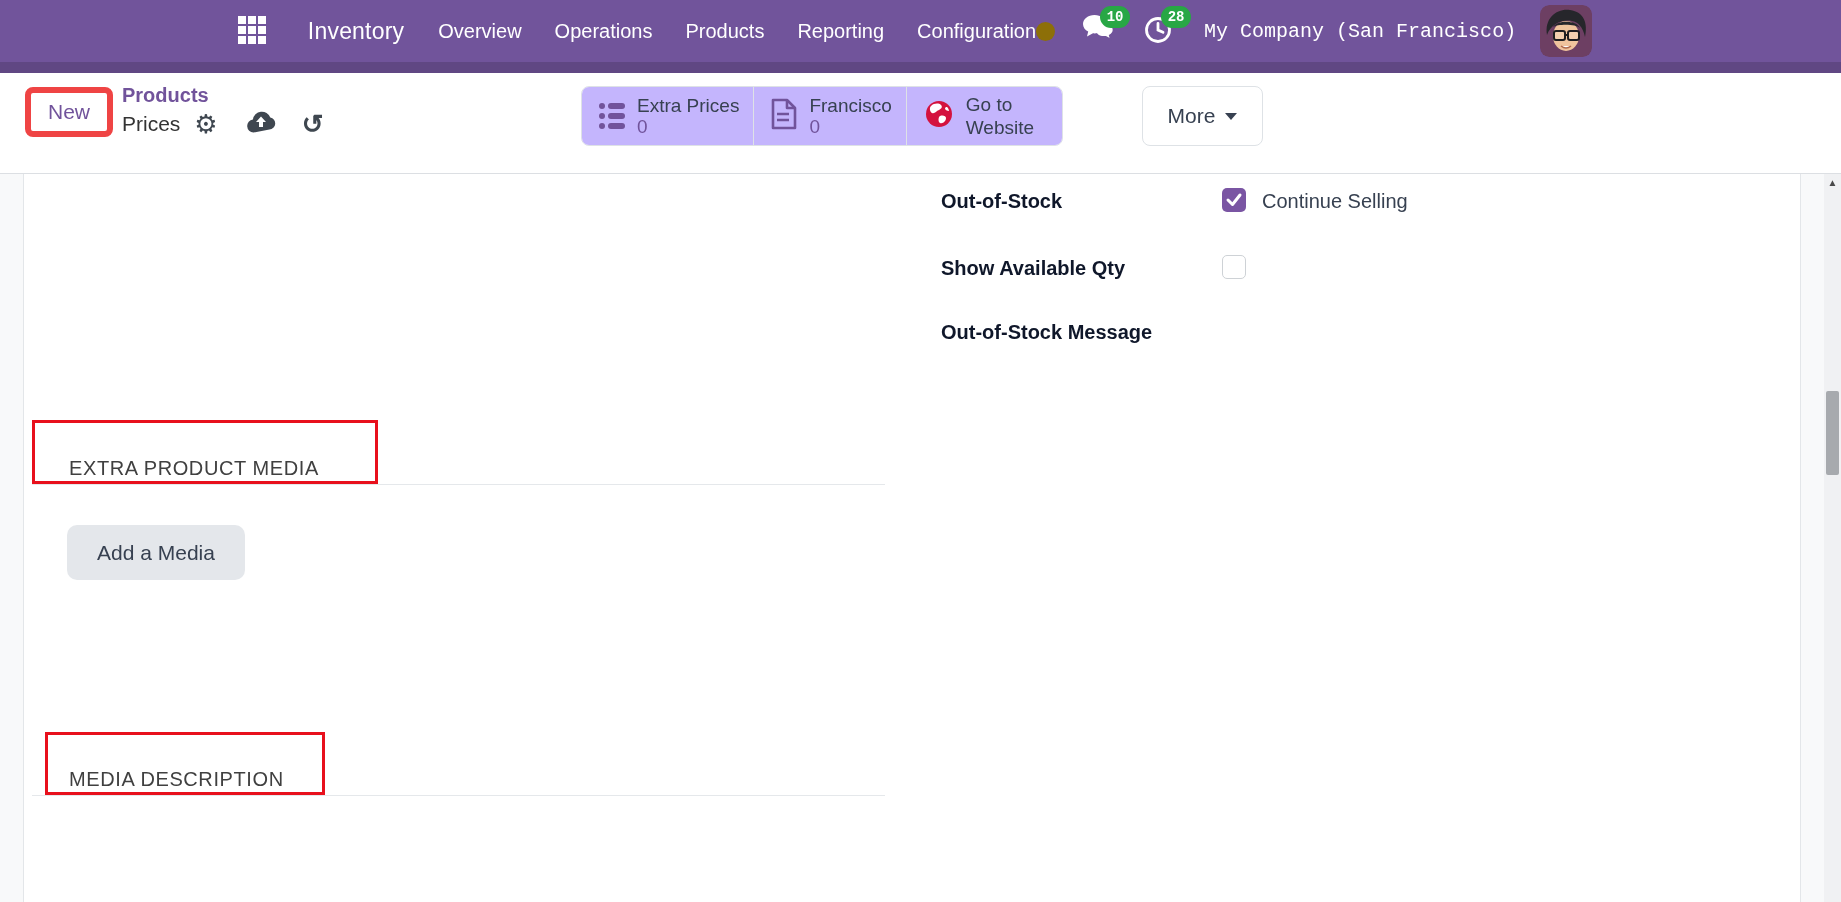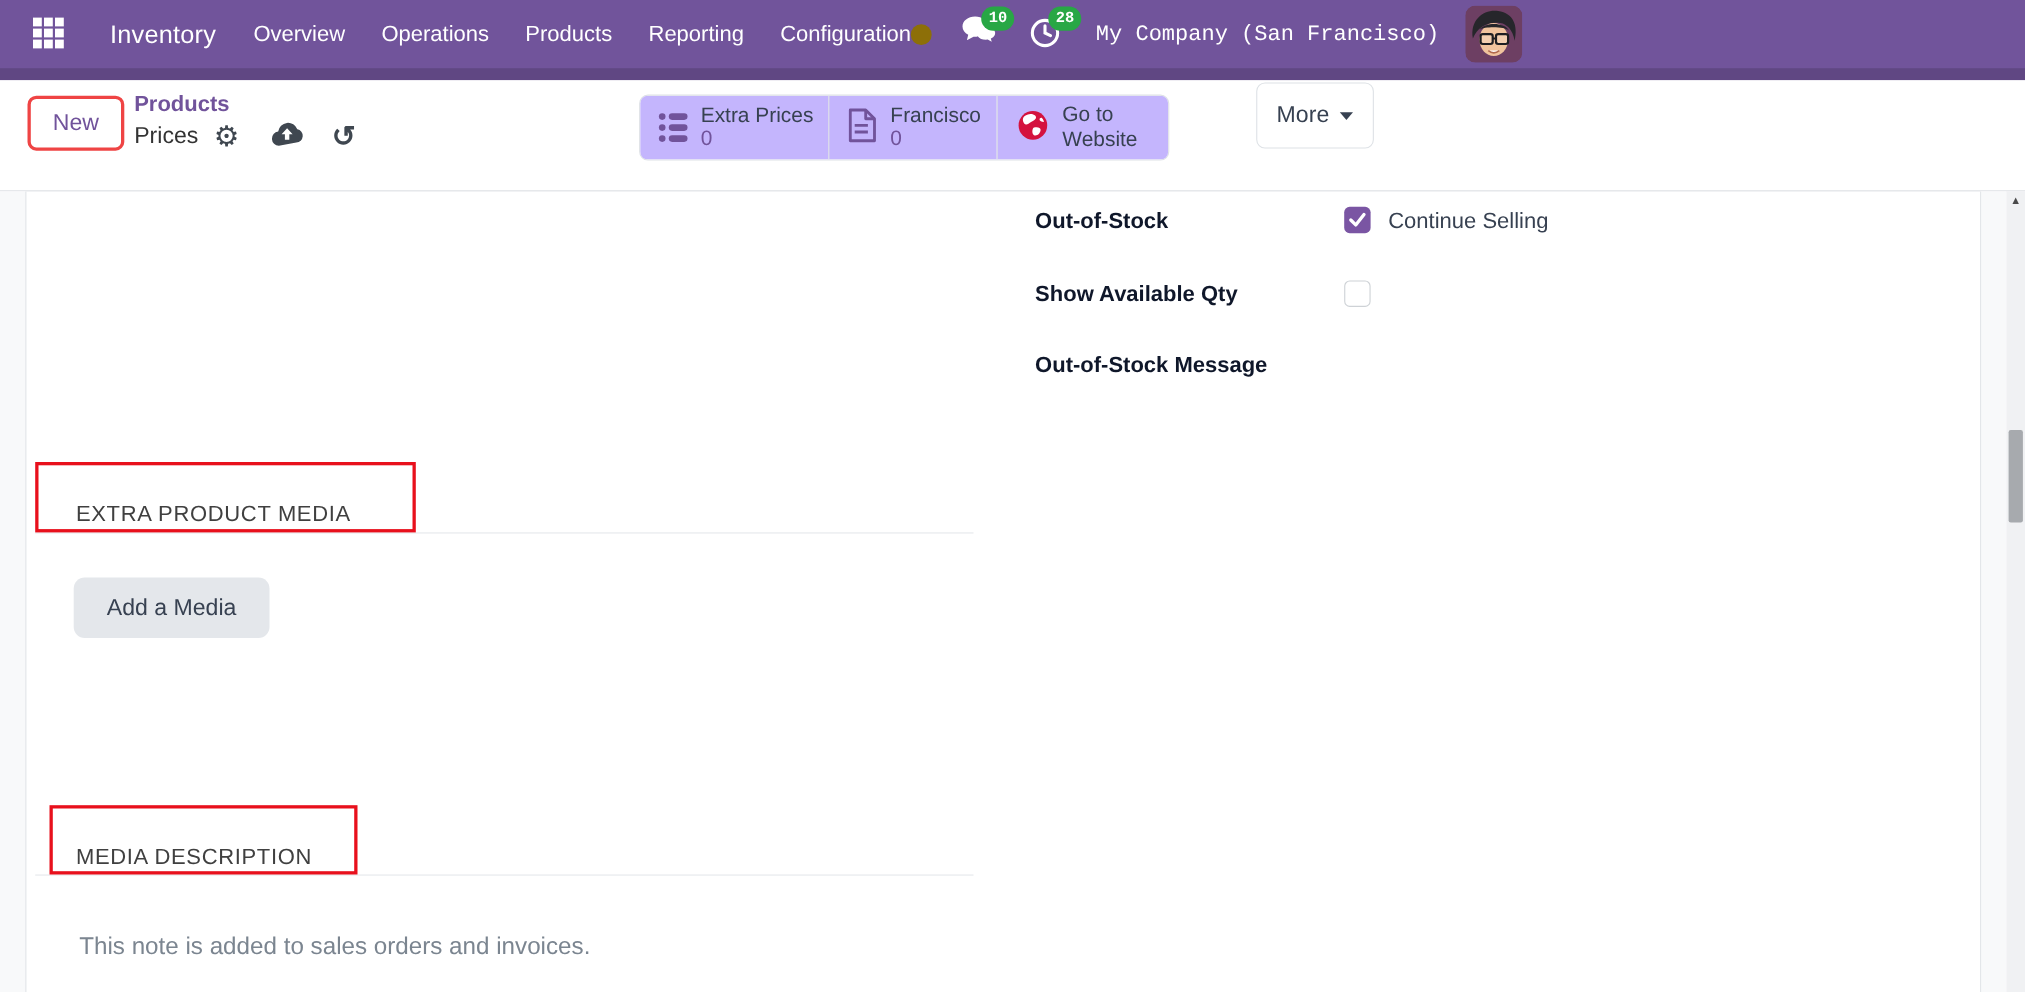"Inventory" .navbar { justify-content: flex-start -> center }
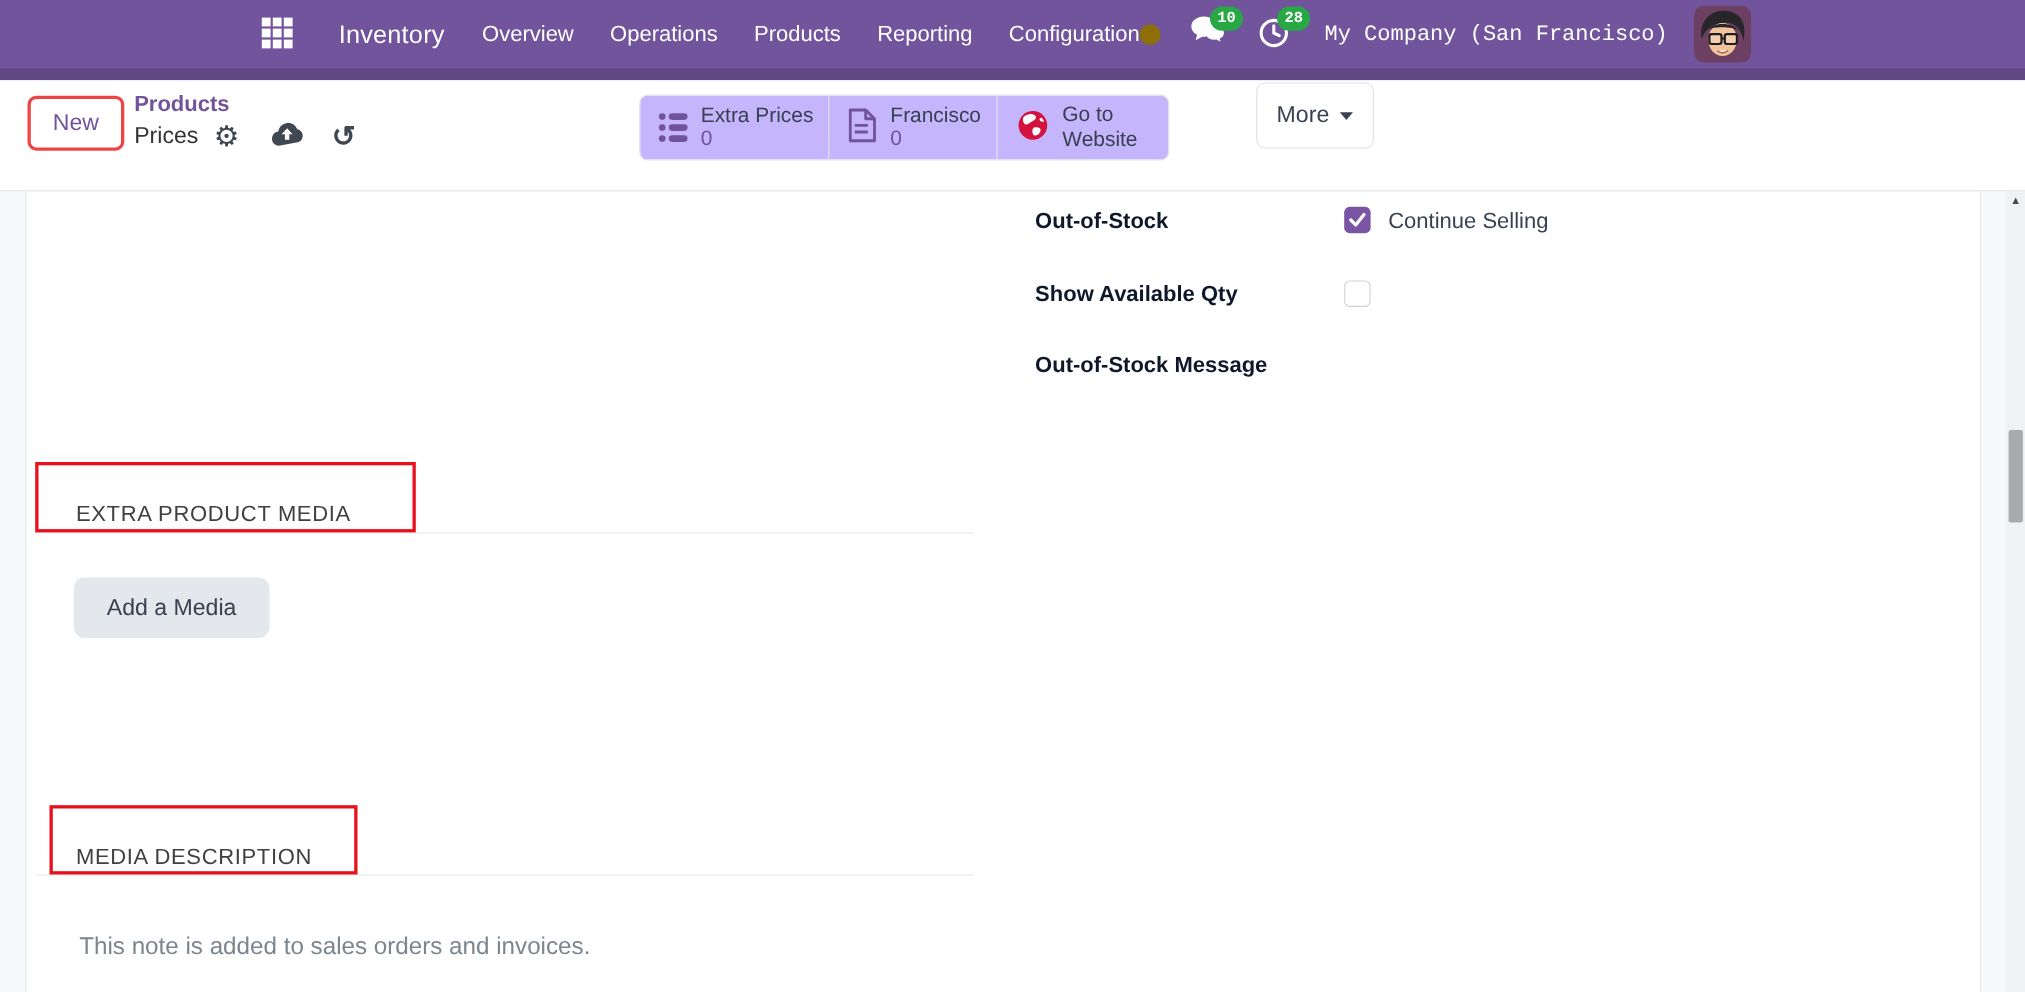"New" .new-btn { border: 3px solid #ef4444 -> 6px solid #ef4444 }
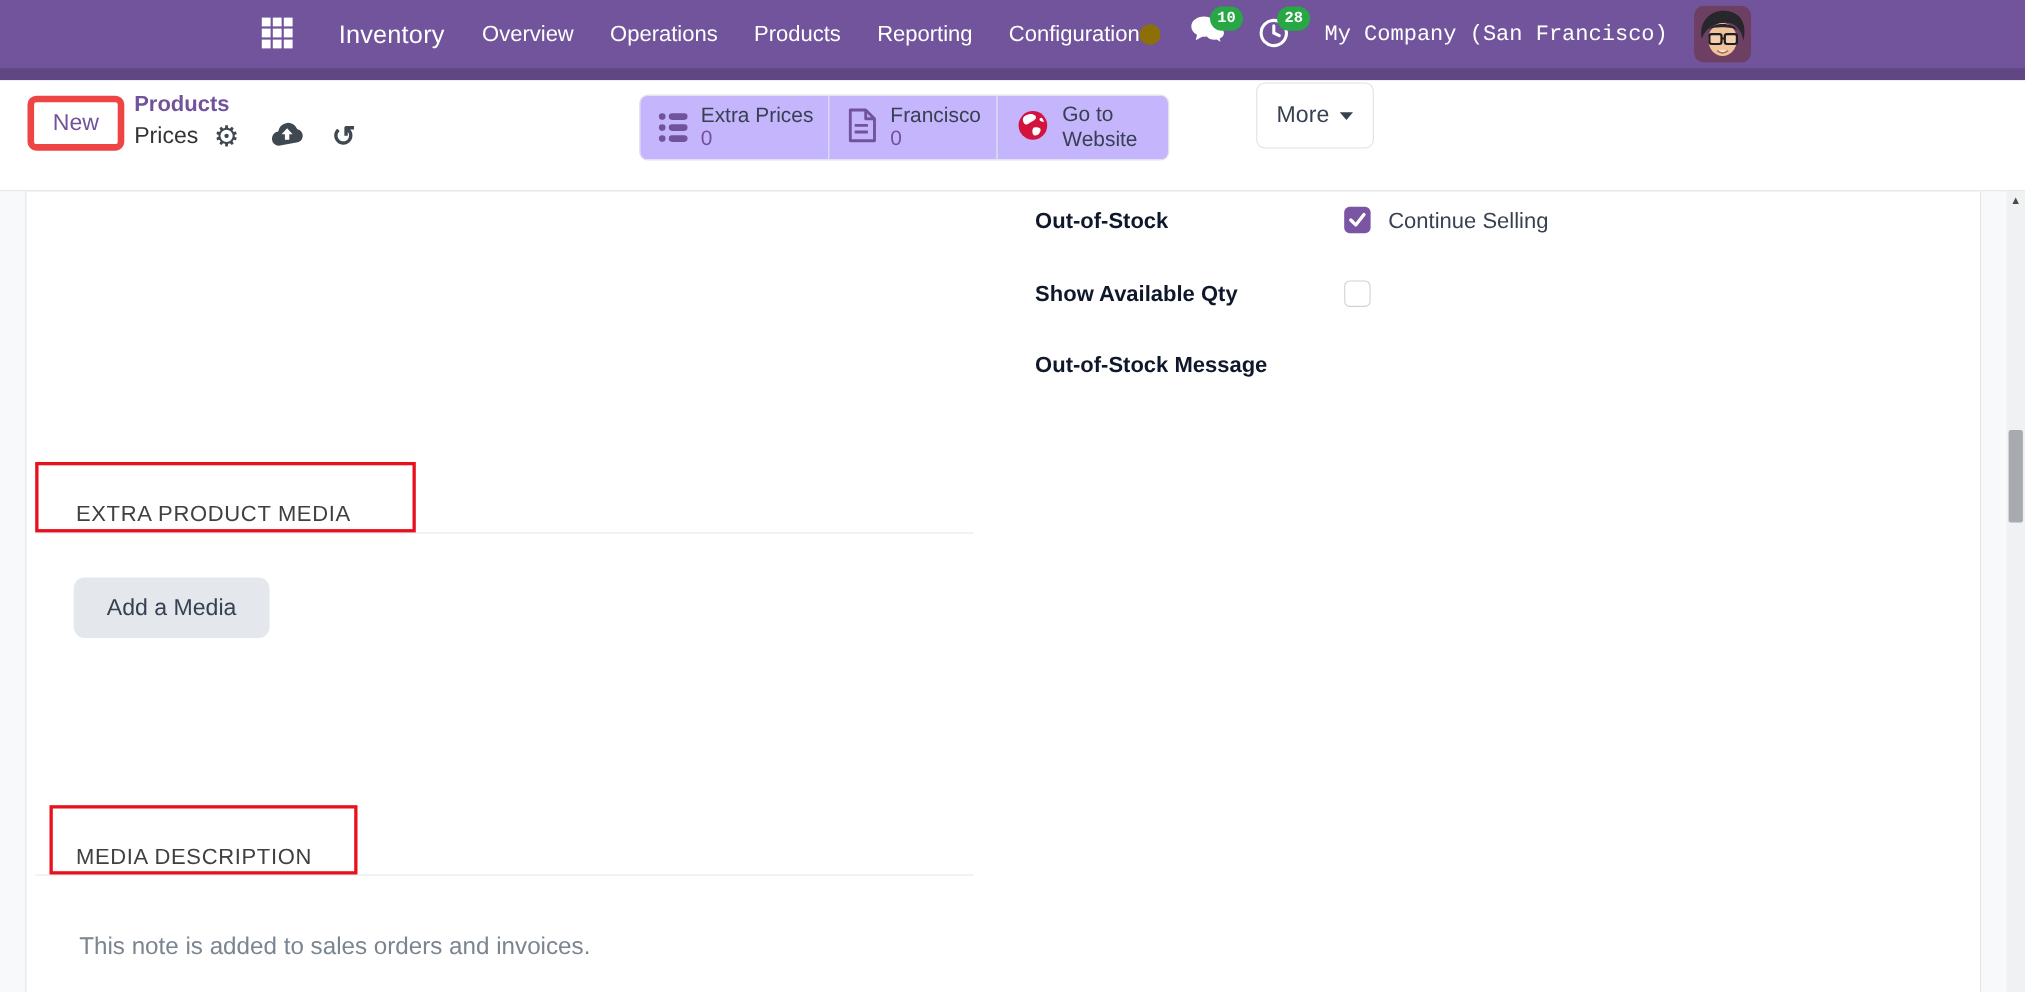"More" .more-btn { top: 2px -> 13px; width: 107px -> 121px }
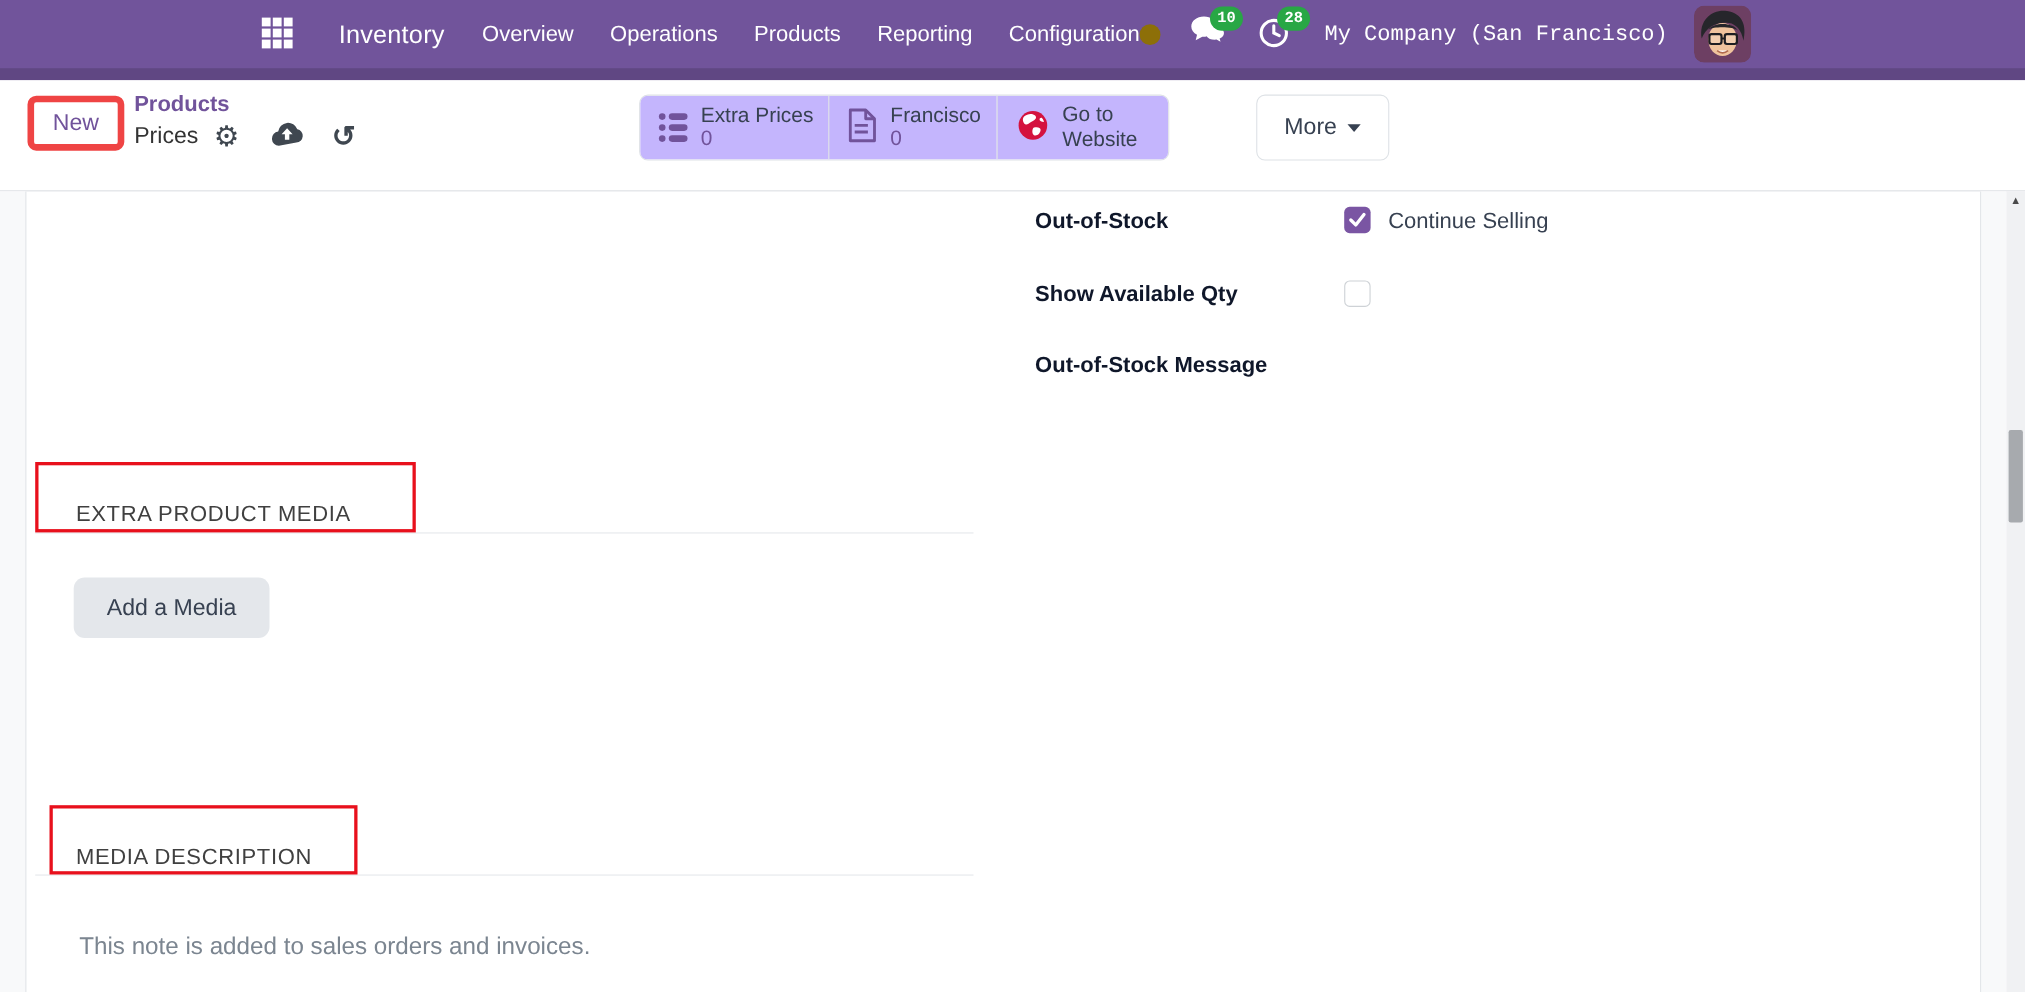"This note is added to" div.sales-note { html: <div>This note is added to sales orders and invoices.</div> -> none }
